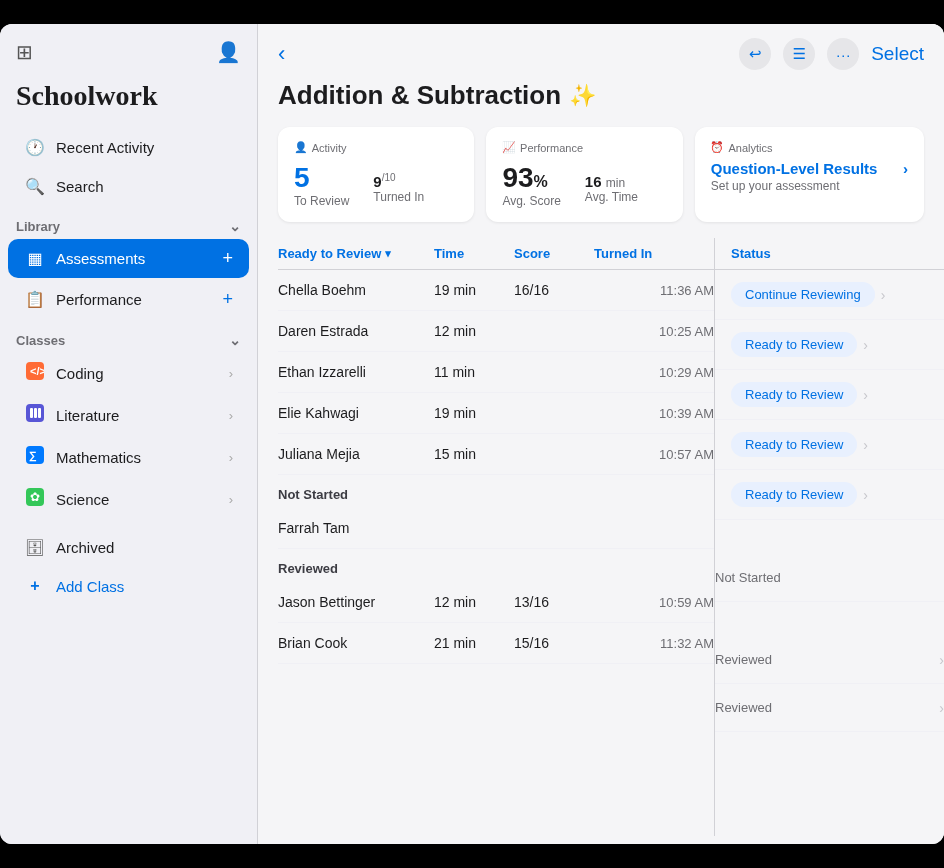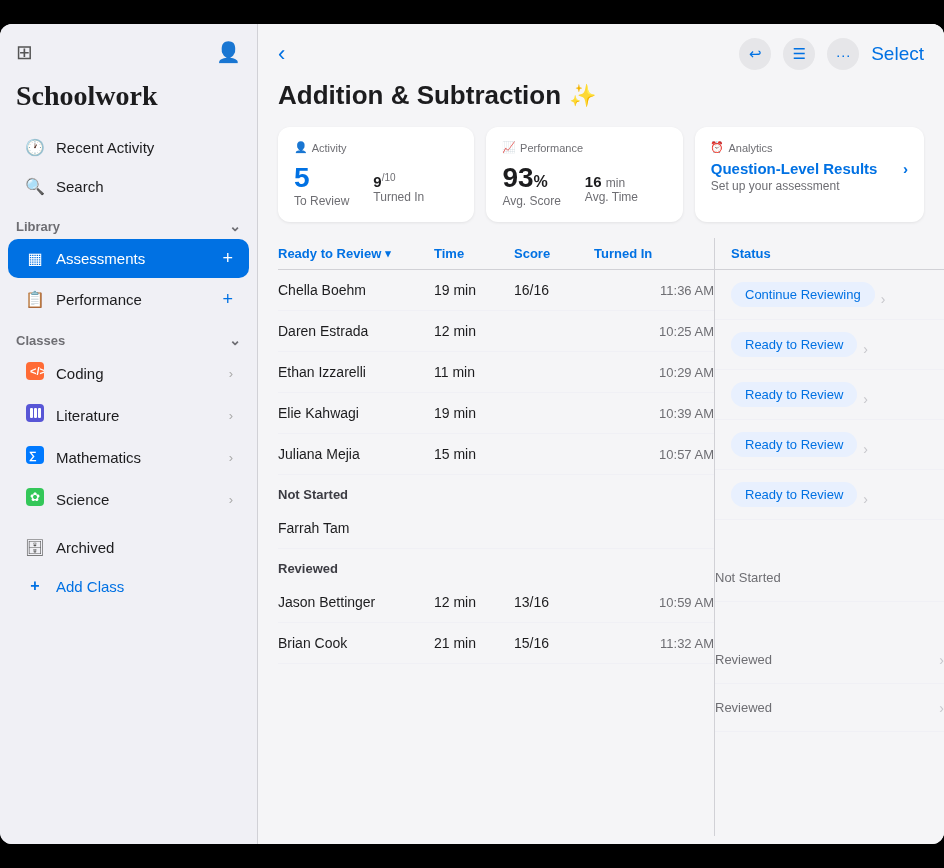"Continue Reviewing" .r-status-row { align-items: flex-end -> center }
